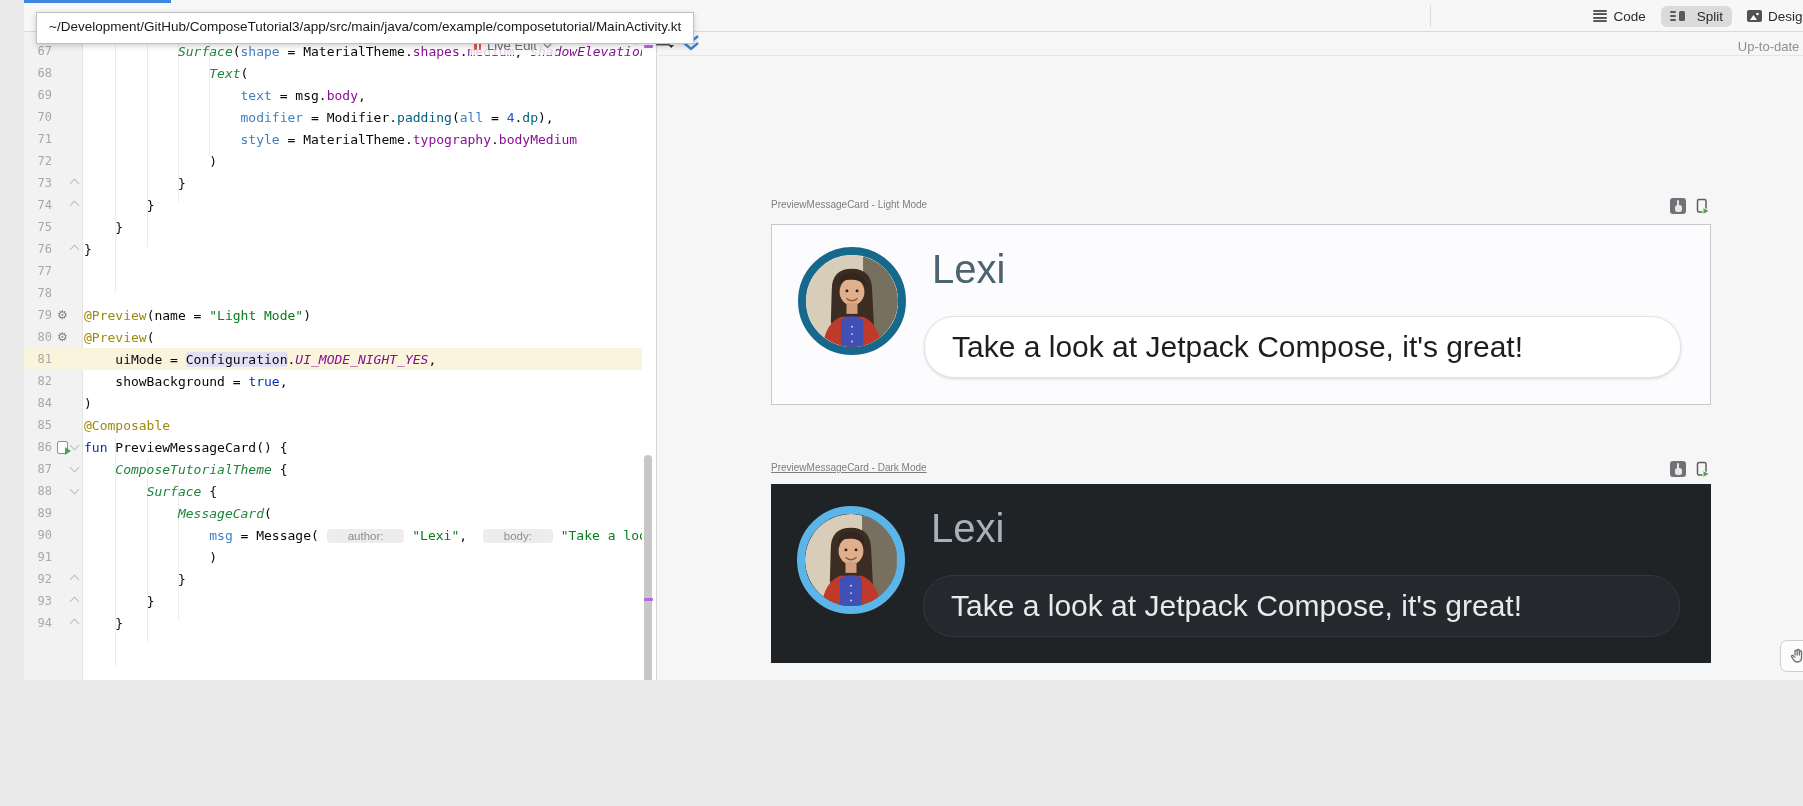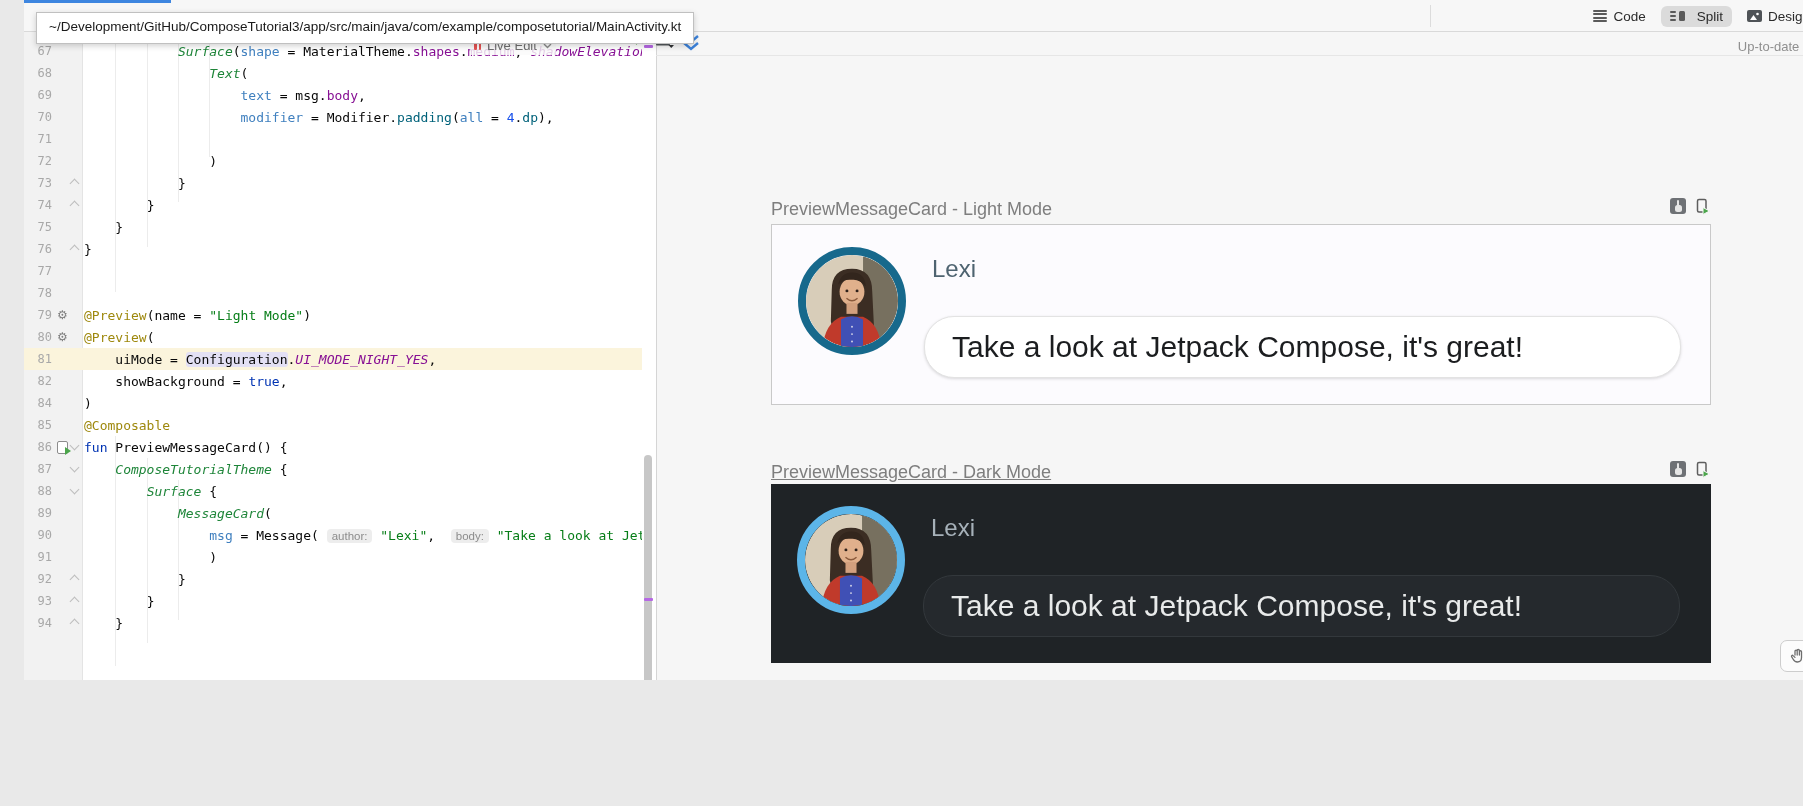"style =" span.lcode { html: none -> <span><span> </span><span>style</span><span> = </span><span>MaterialTheme.</span><span>typography</span><span>.</span><span>bodyMedium</span></span> }
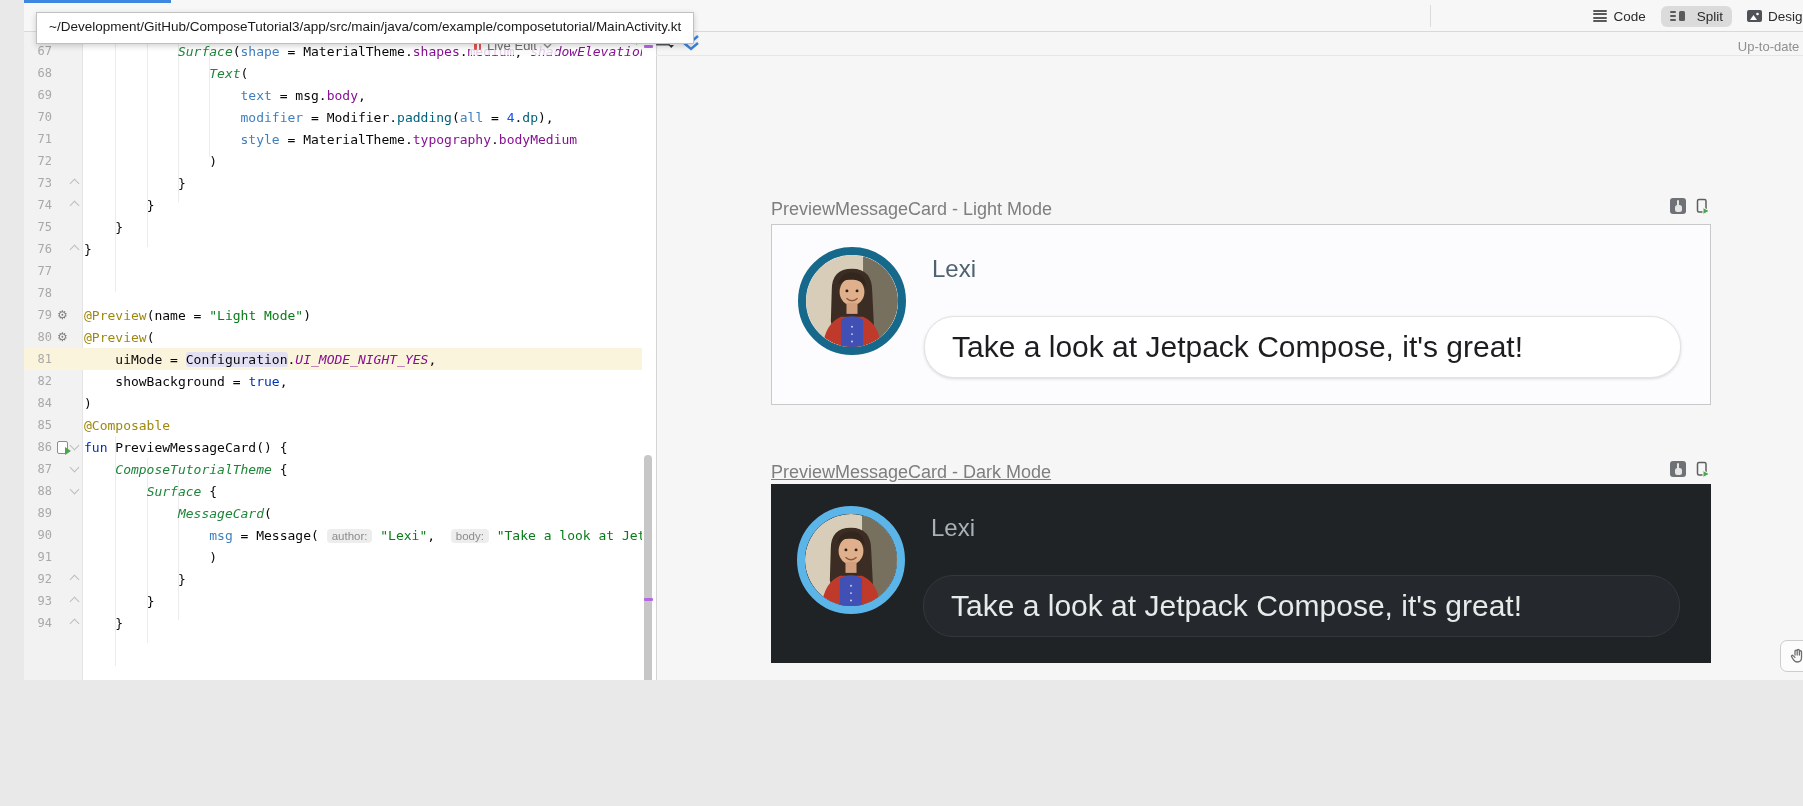"PreviewMessageCard - Light Mode" .plabel { font-size: 18px -> 10px }
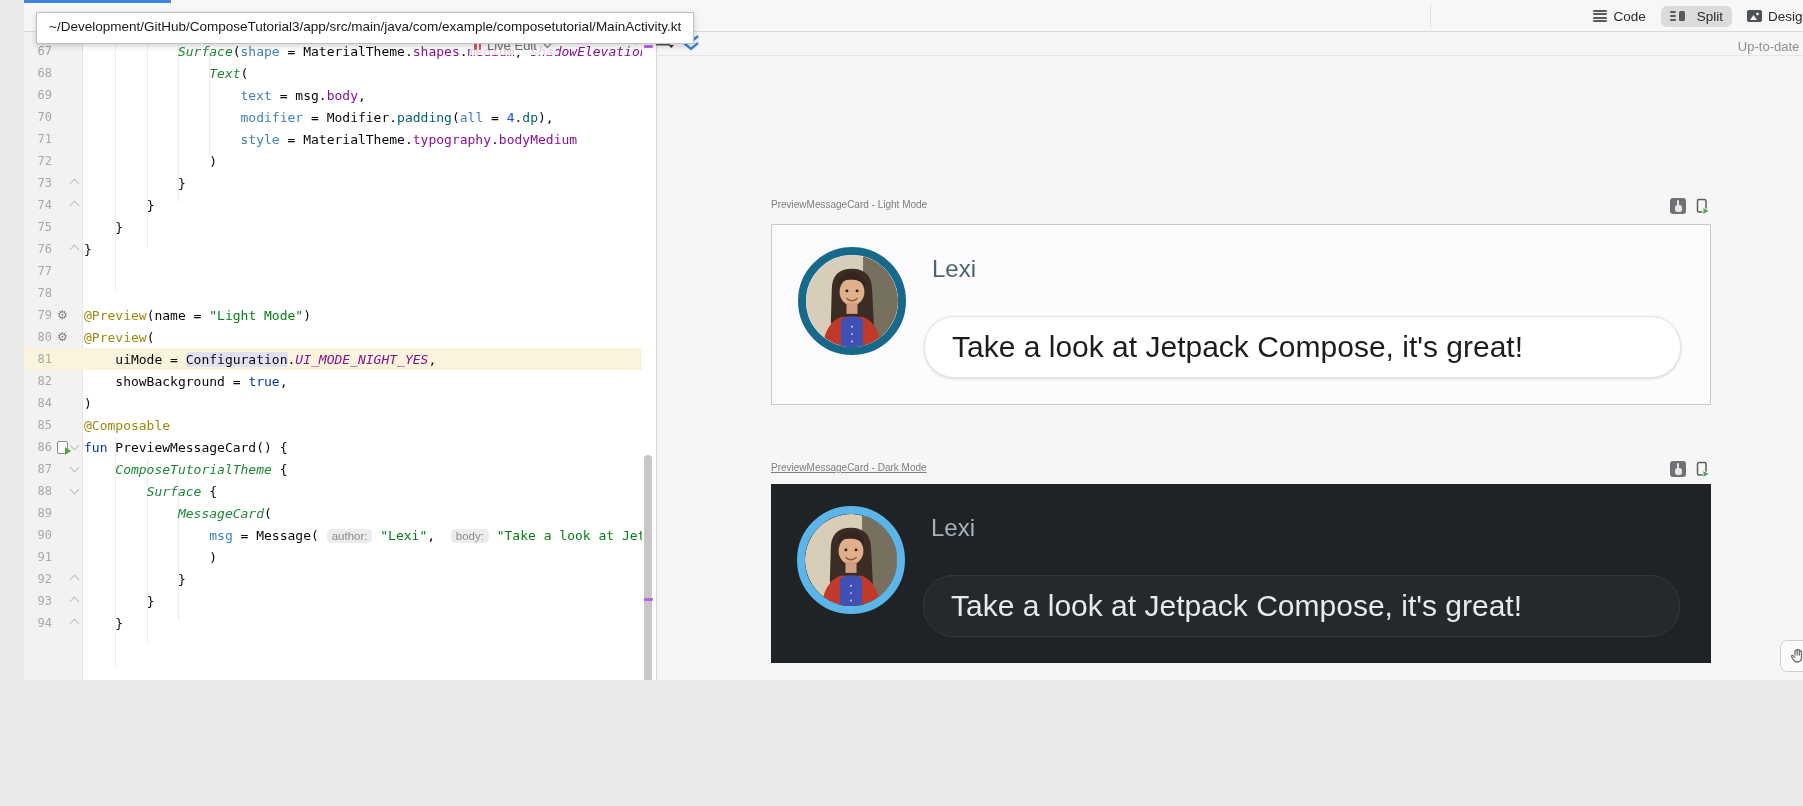"Lexi" .pname { font-size: 24px -> 40px }
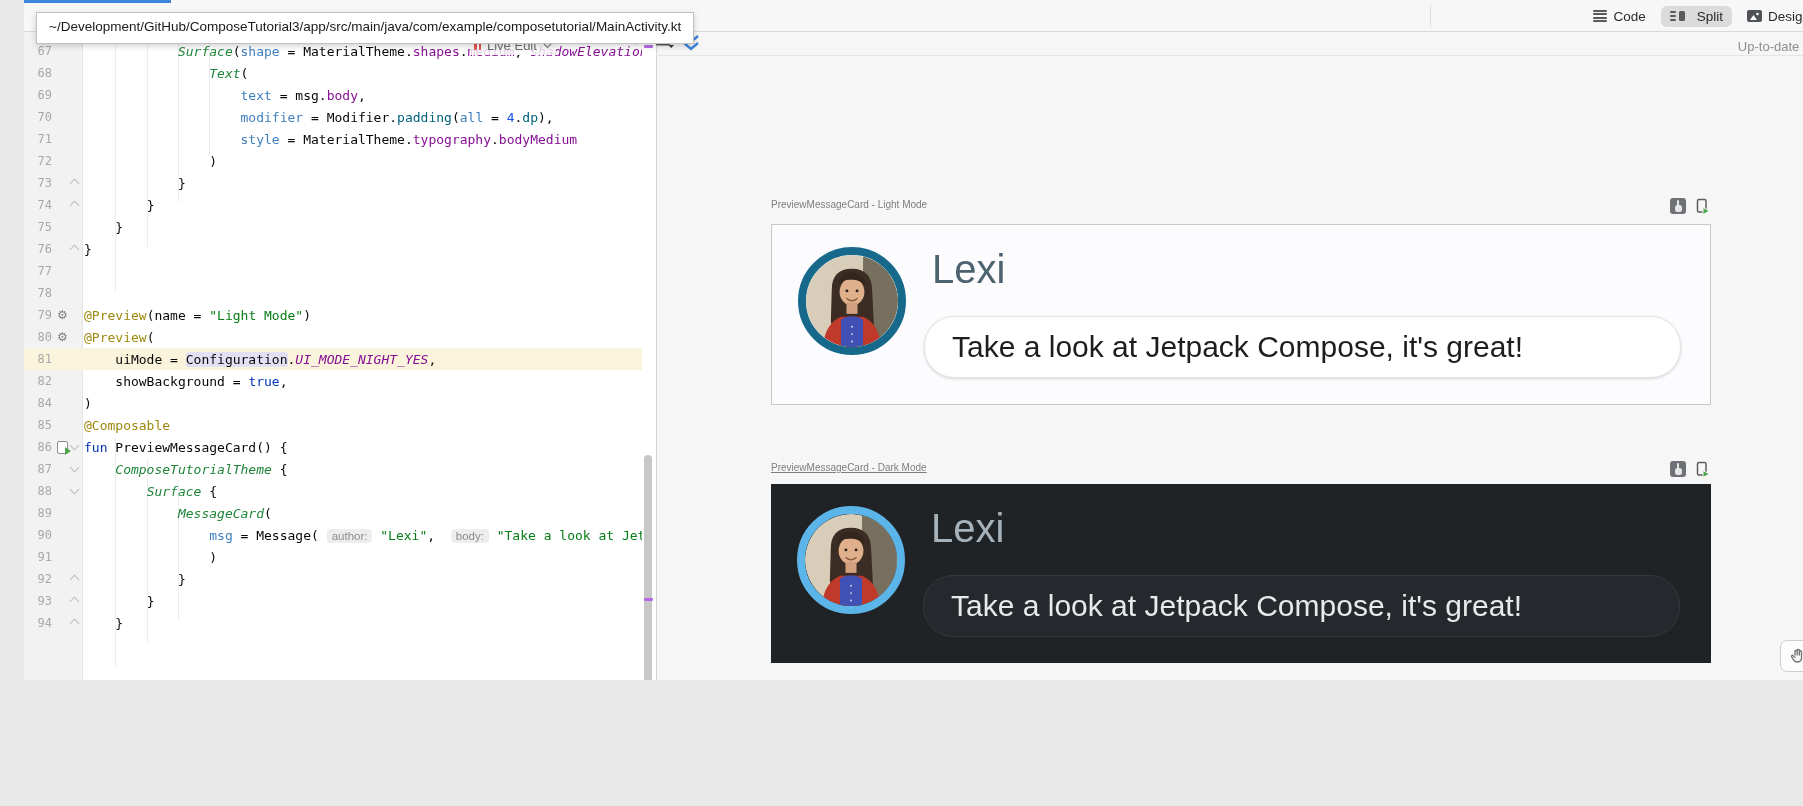"author:" .tk-hint { padding: 1px 5px -> 1px 21px }
